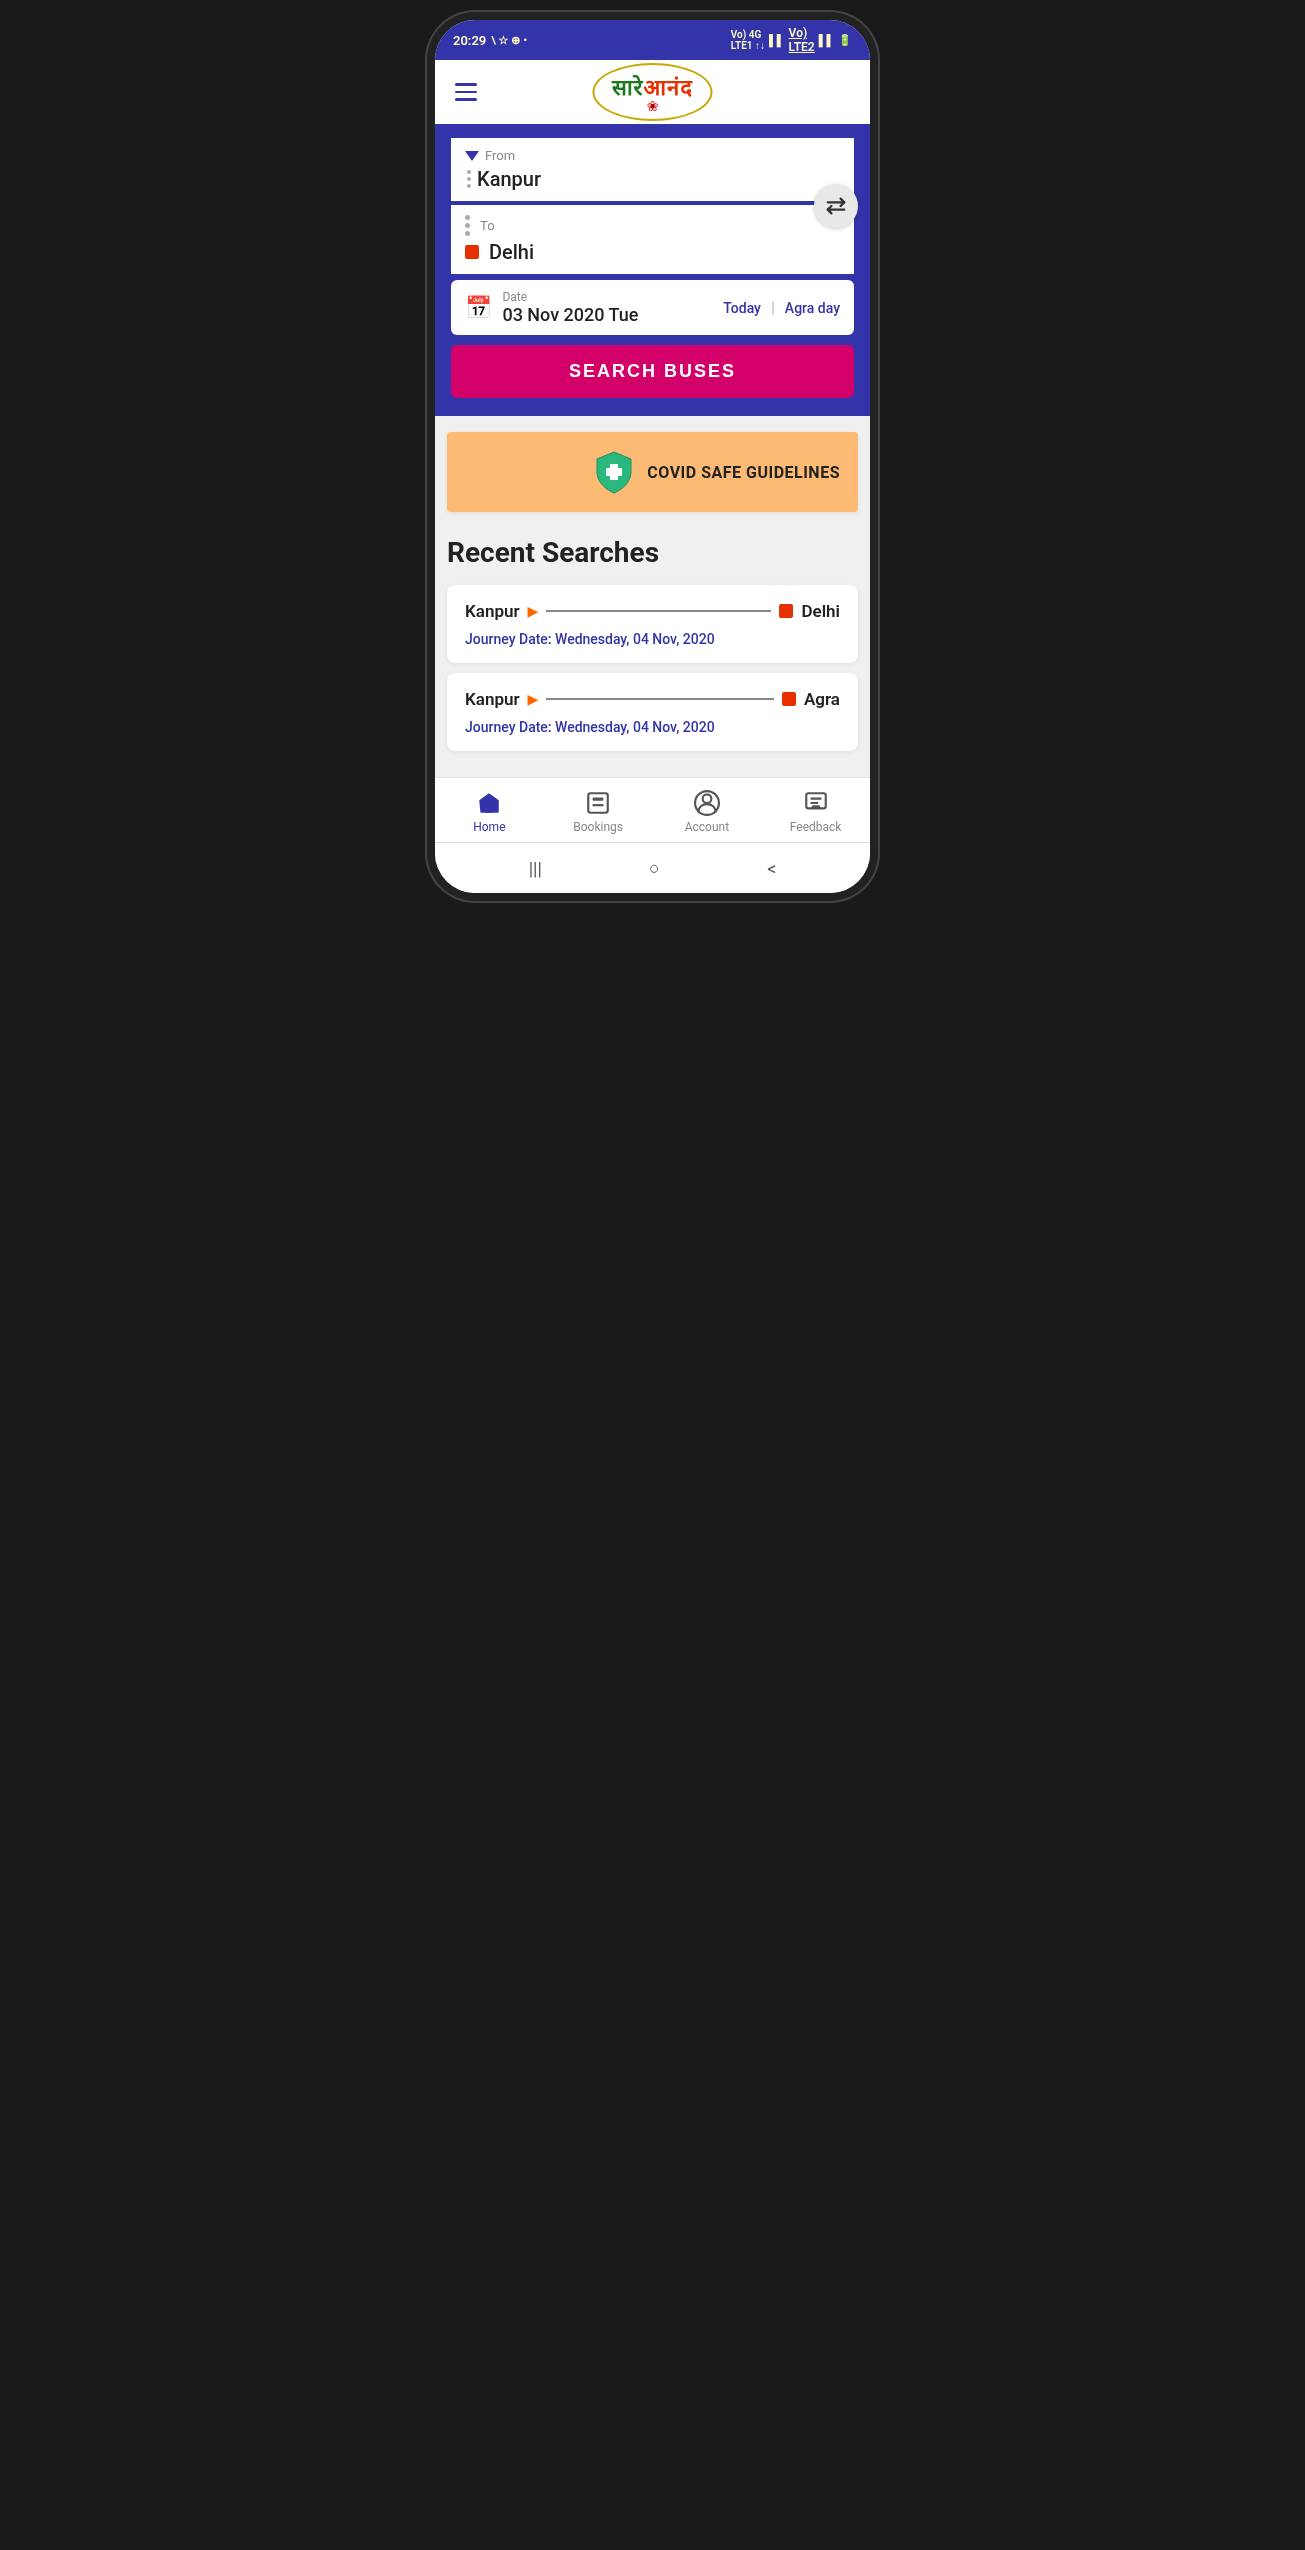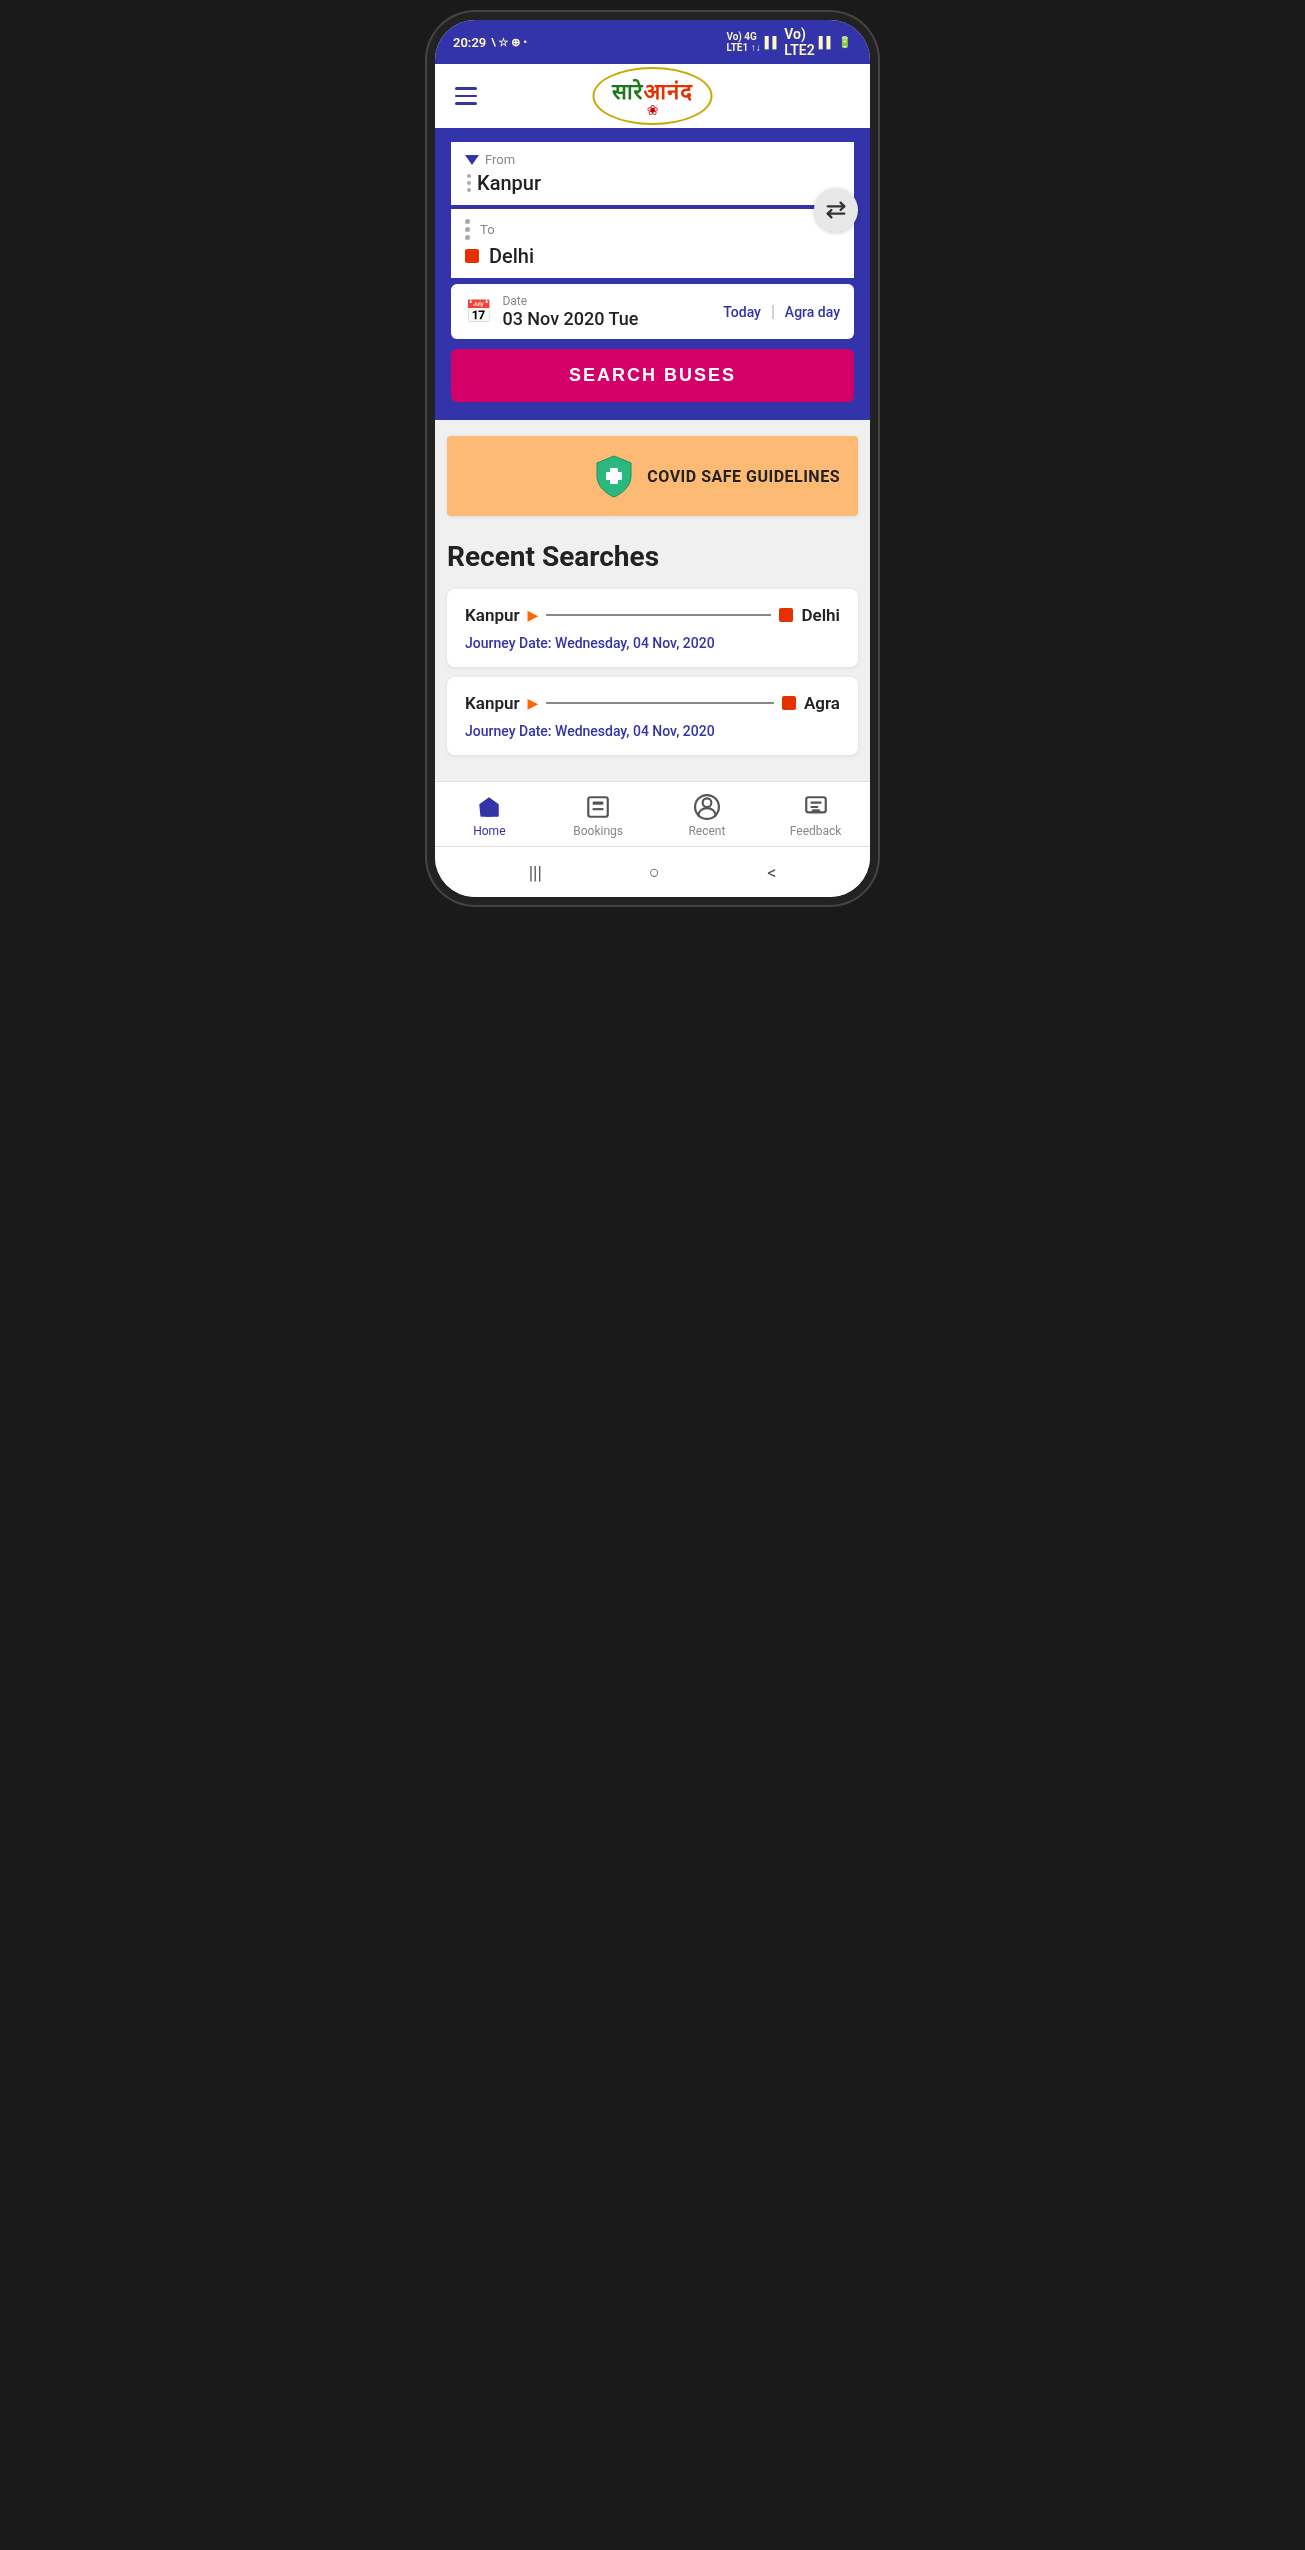"Vo)" span { font-size: 14px -> 12px; text-decoration: none -> underline }
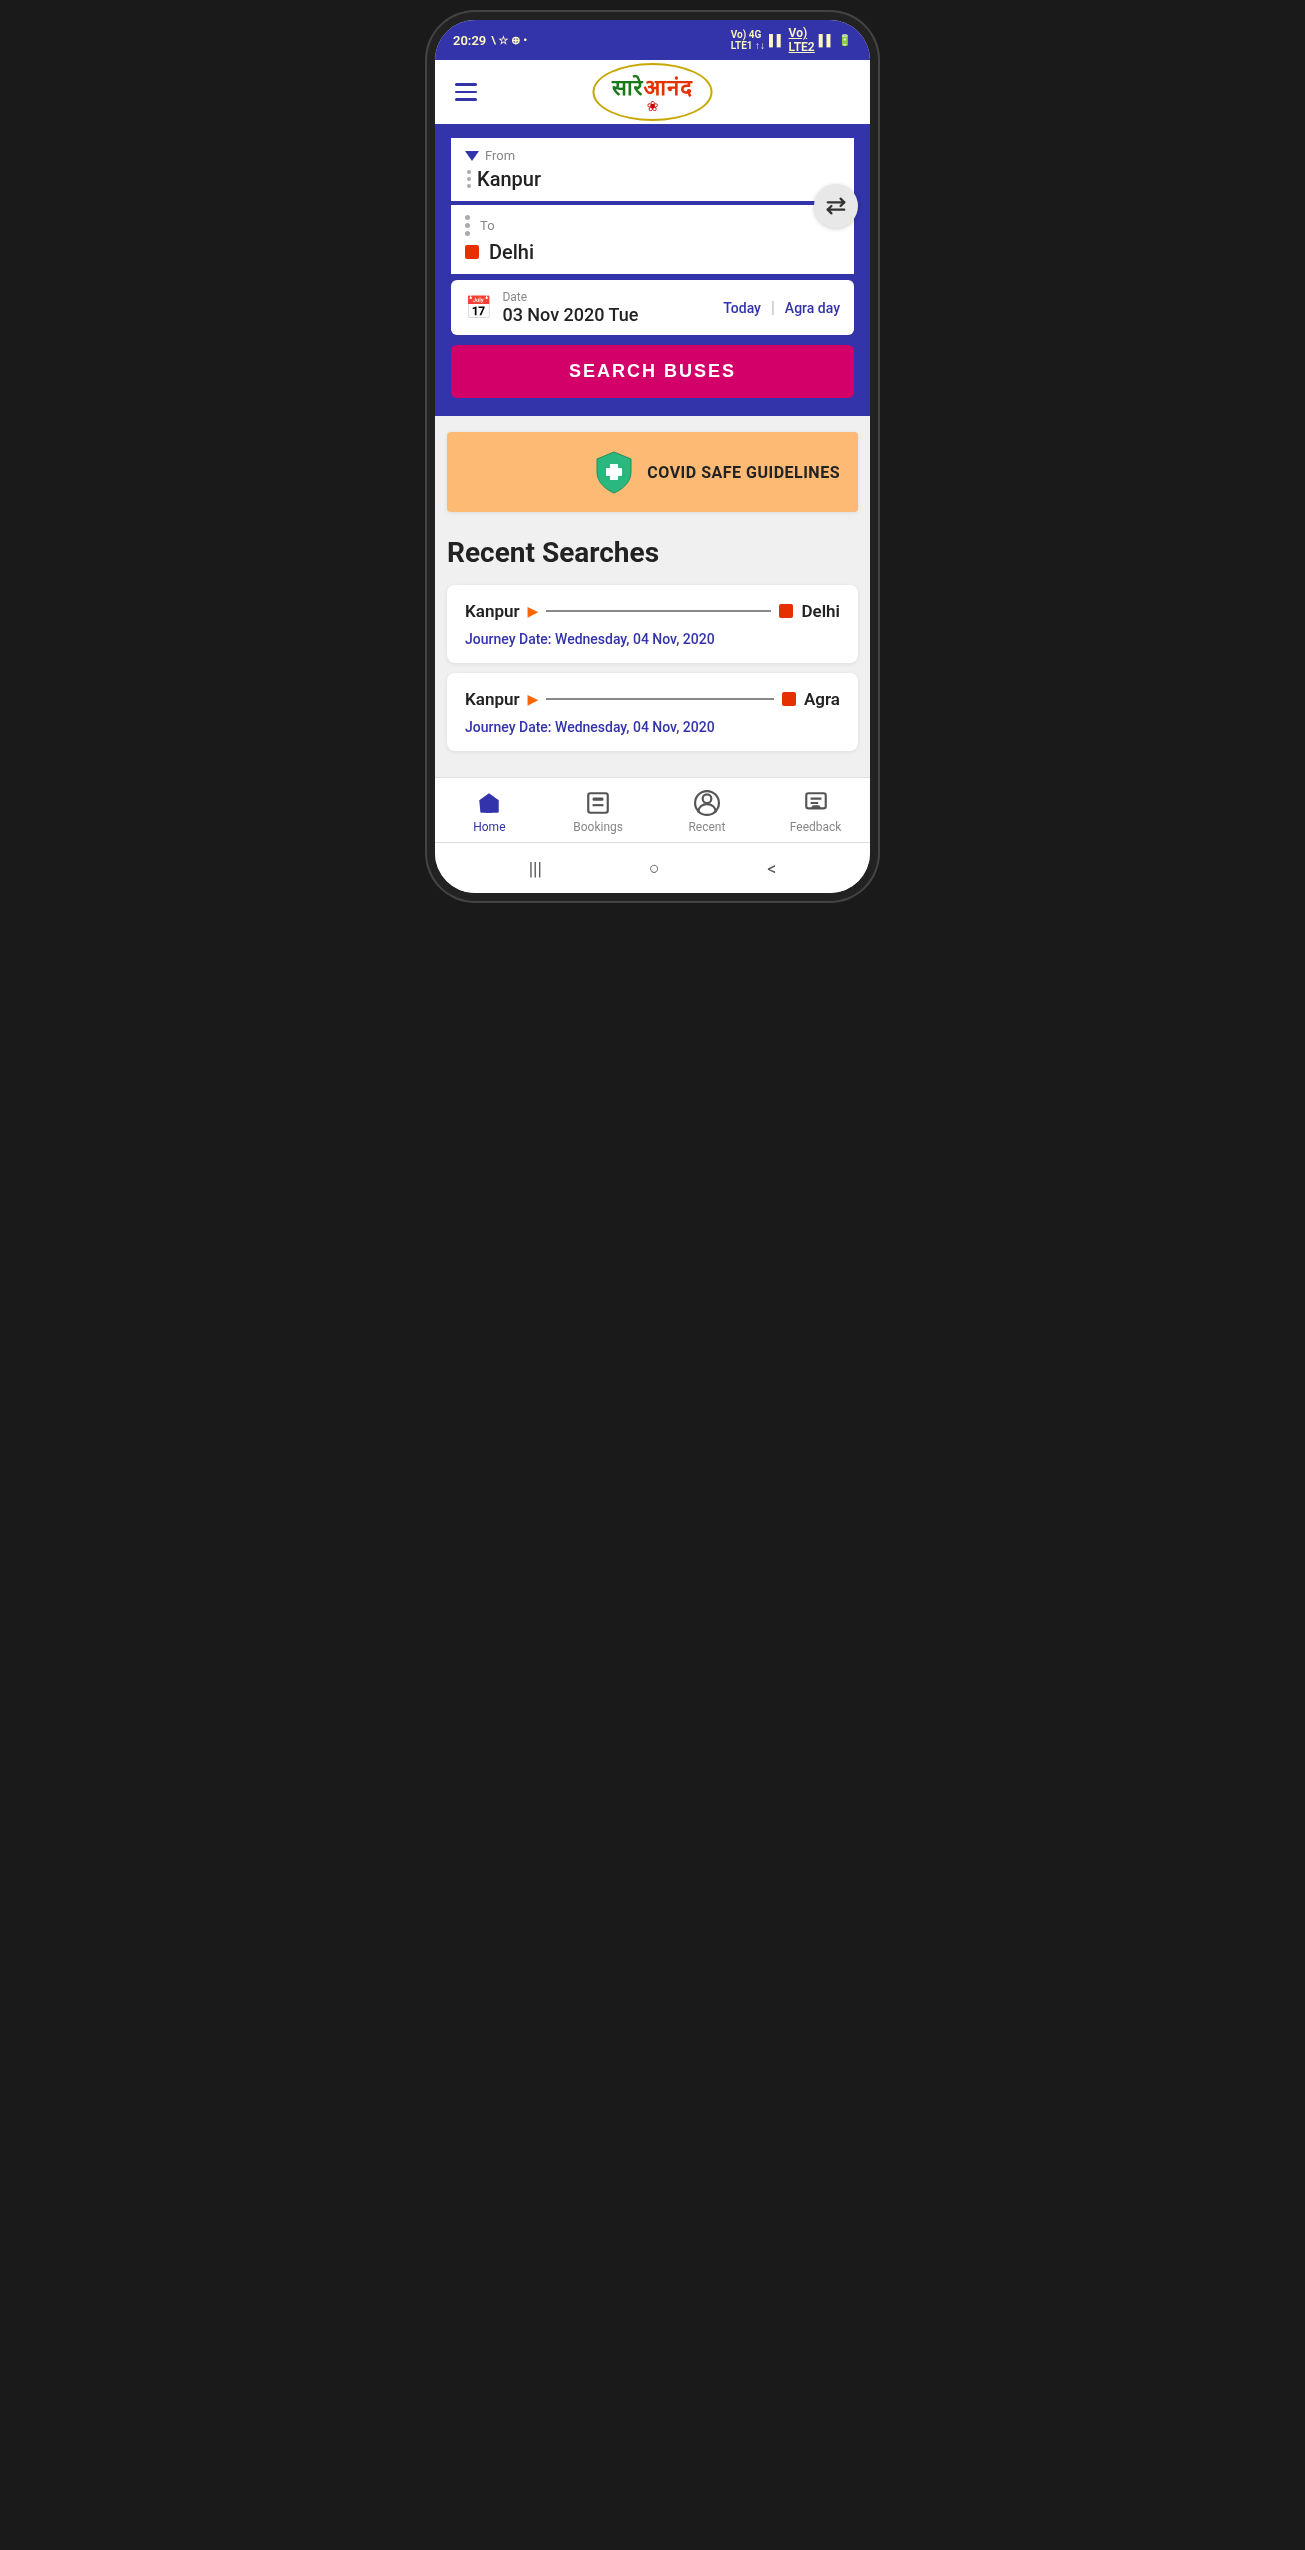"Recent" span.nav-label { text: Recent -> Account }
